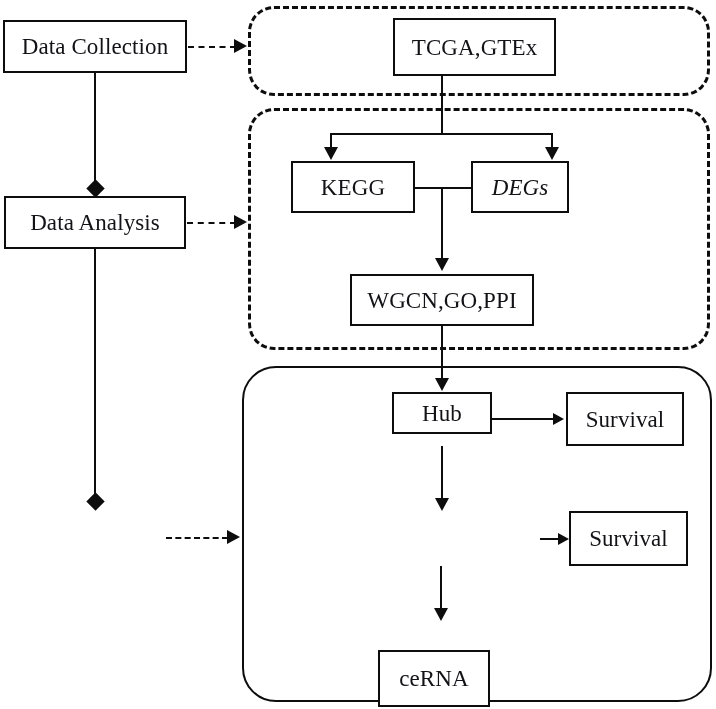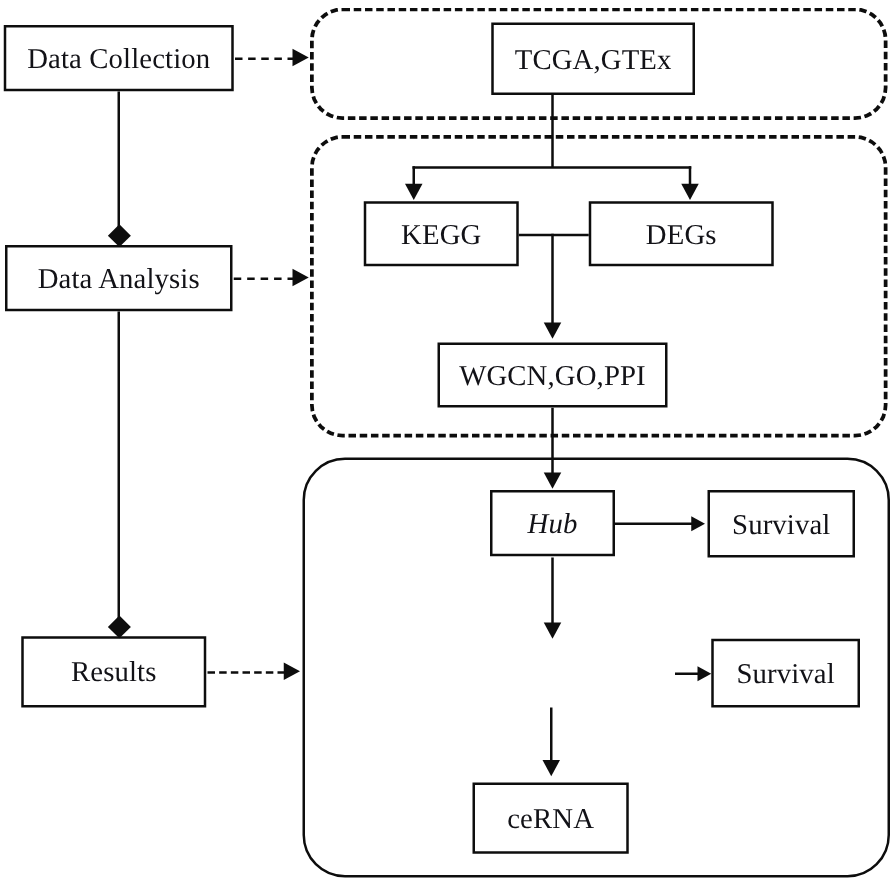"DEGs" div.node { font-style: none -> italic; width: 148px -> 98px }
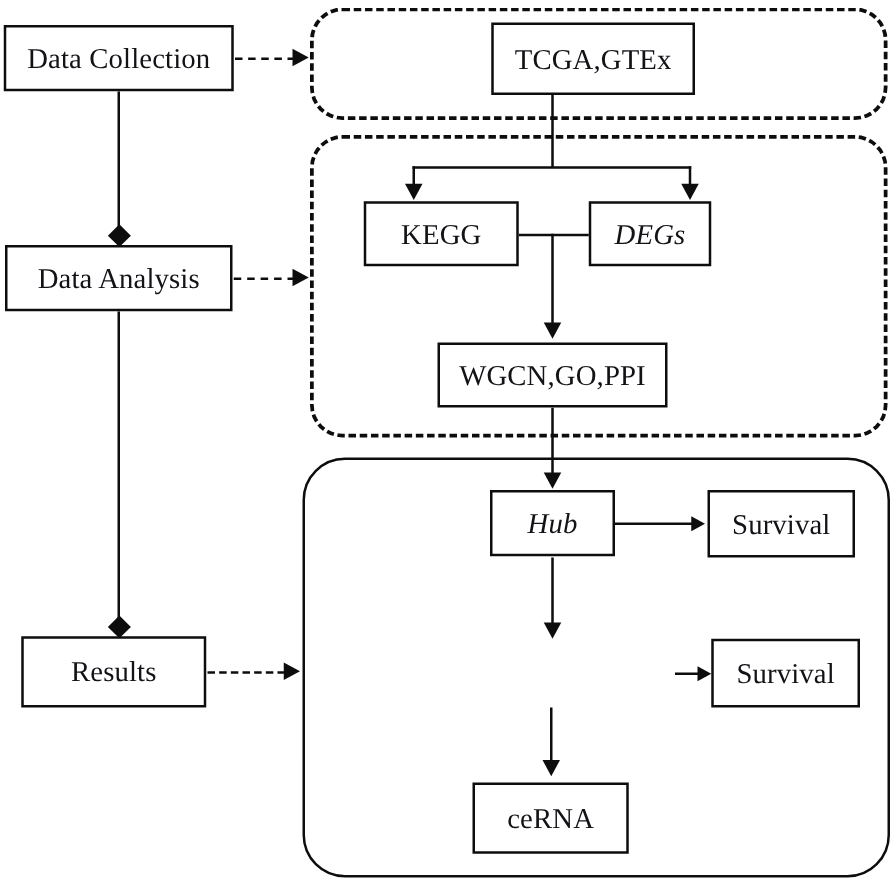"Hub" div.node { font-style: italic -> none; height: 53px -> 42px }
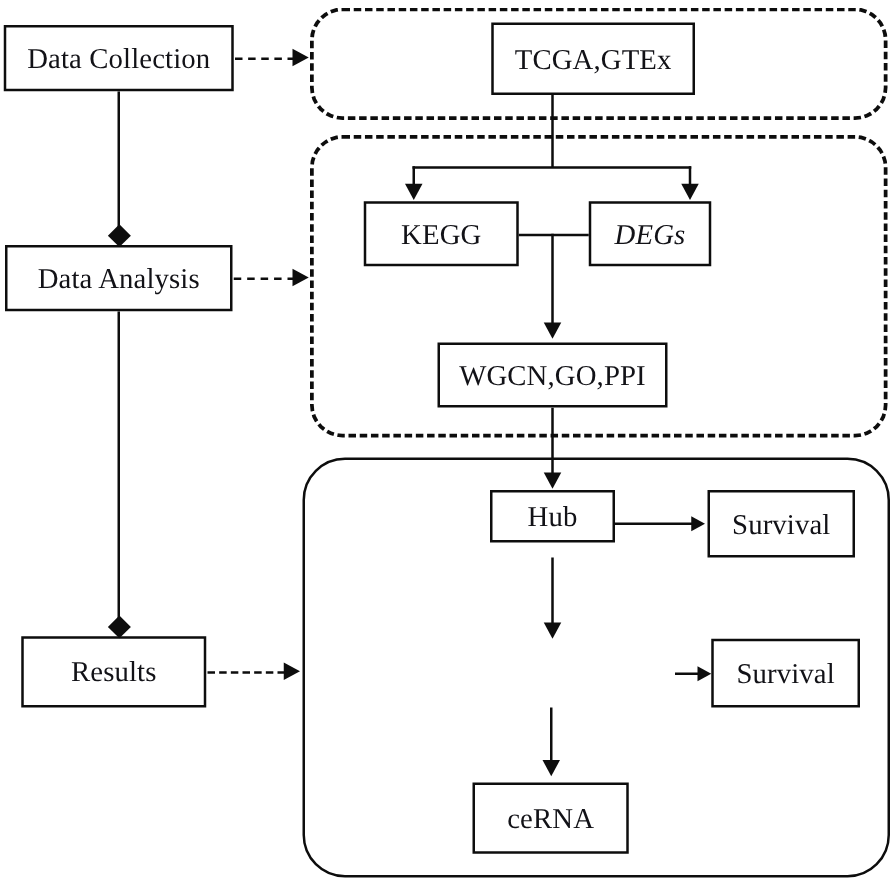"Results" div.node { html: <div> <span>Results</span> </div> -> none }
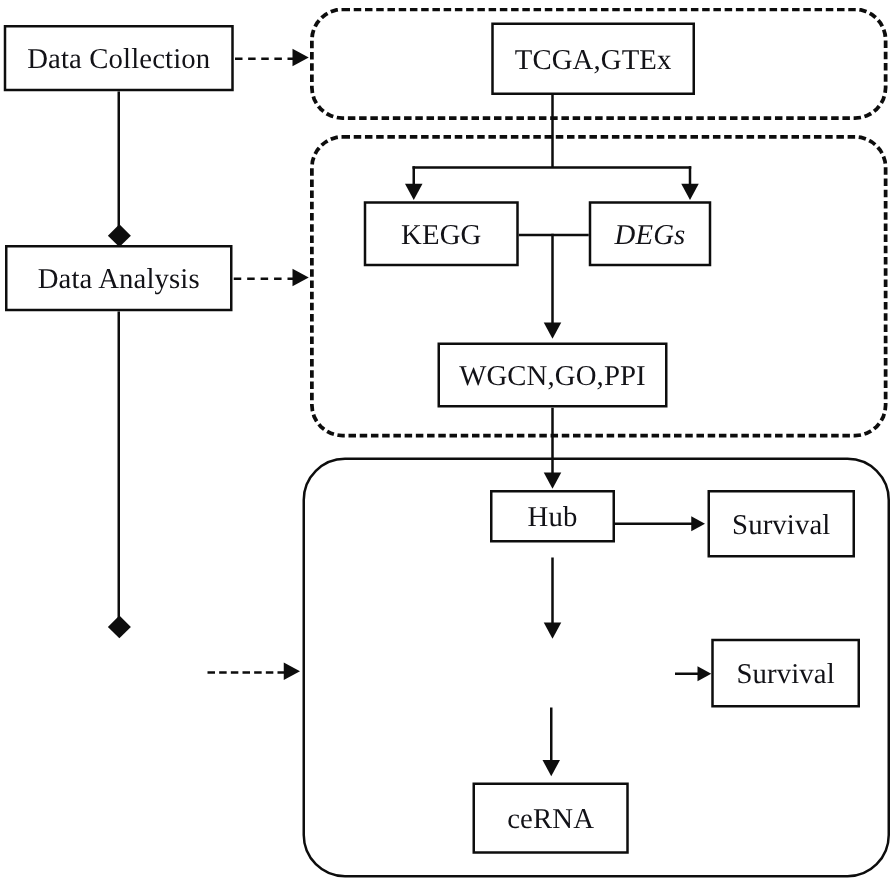"ceRNA" div.node { top: 626px -> 650px; width: 125px -> 112px }
